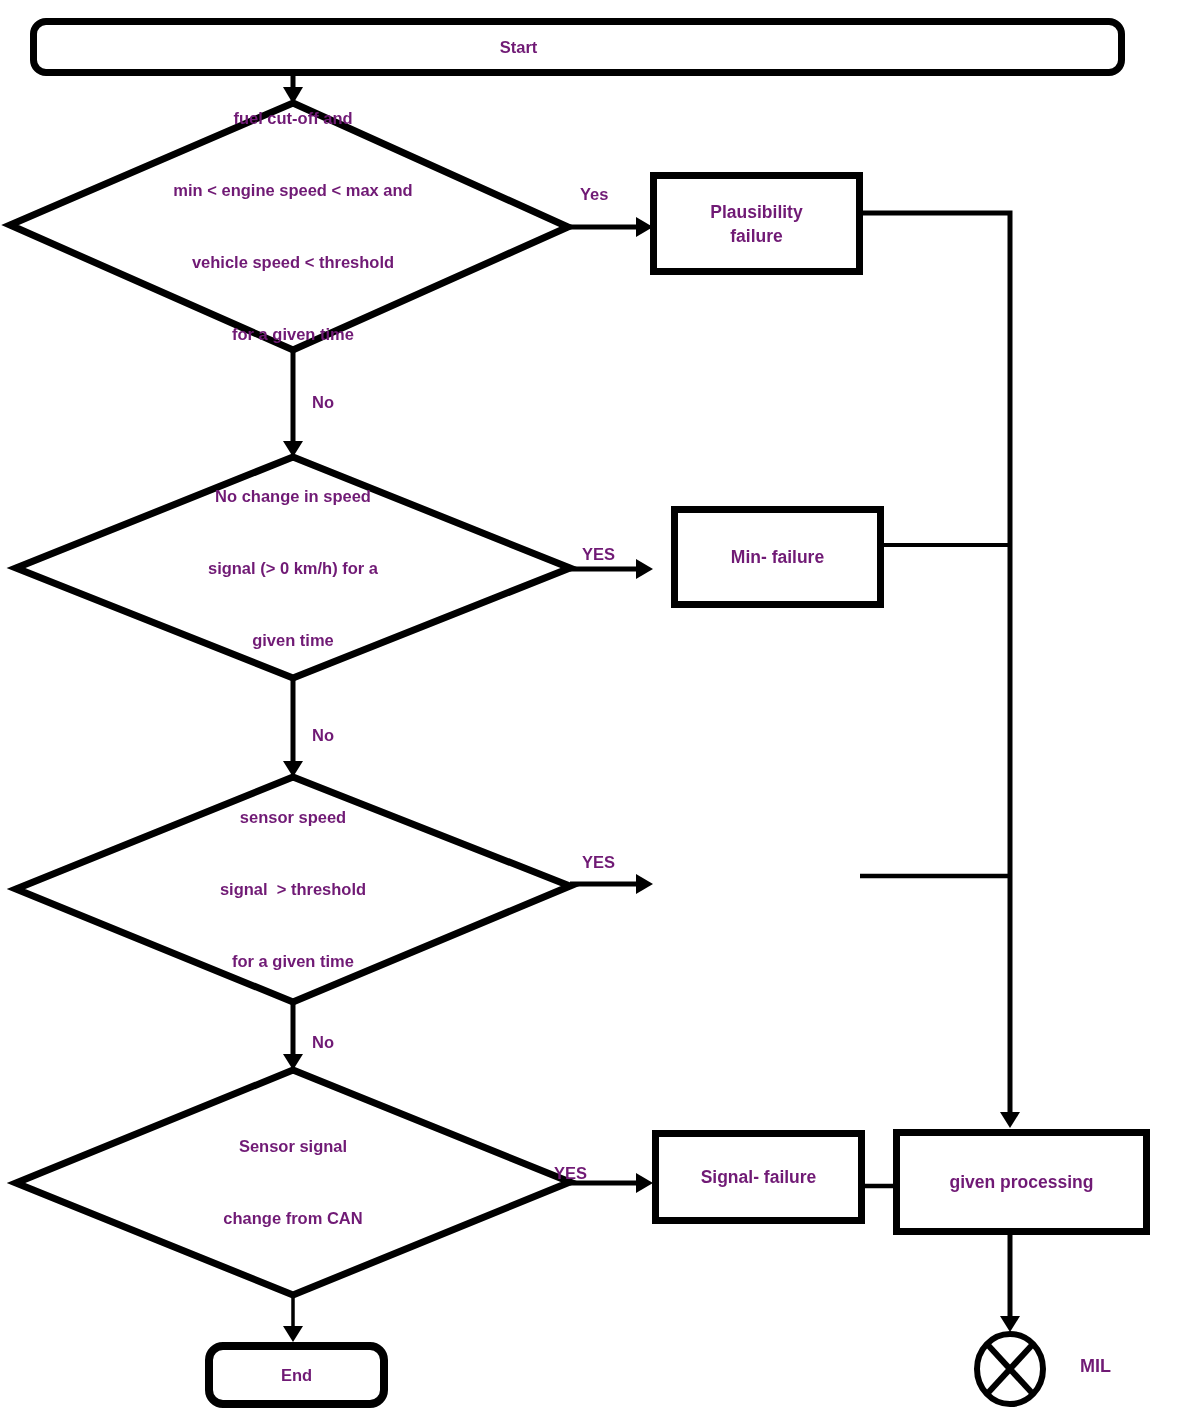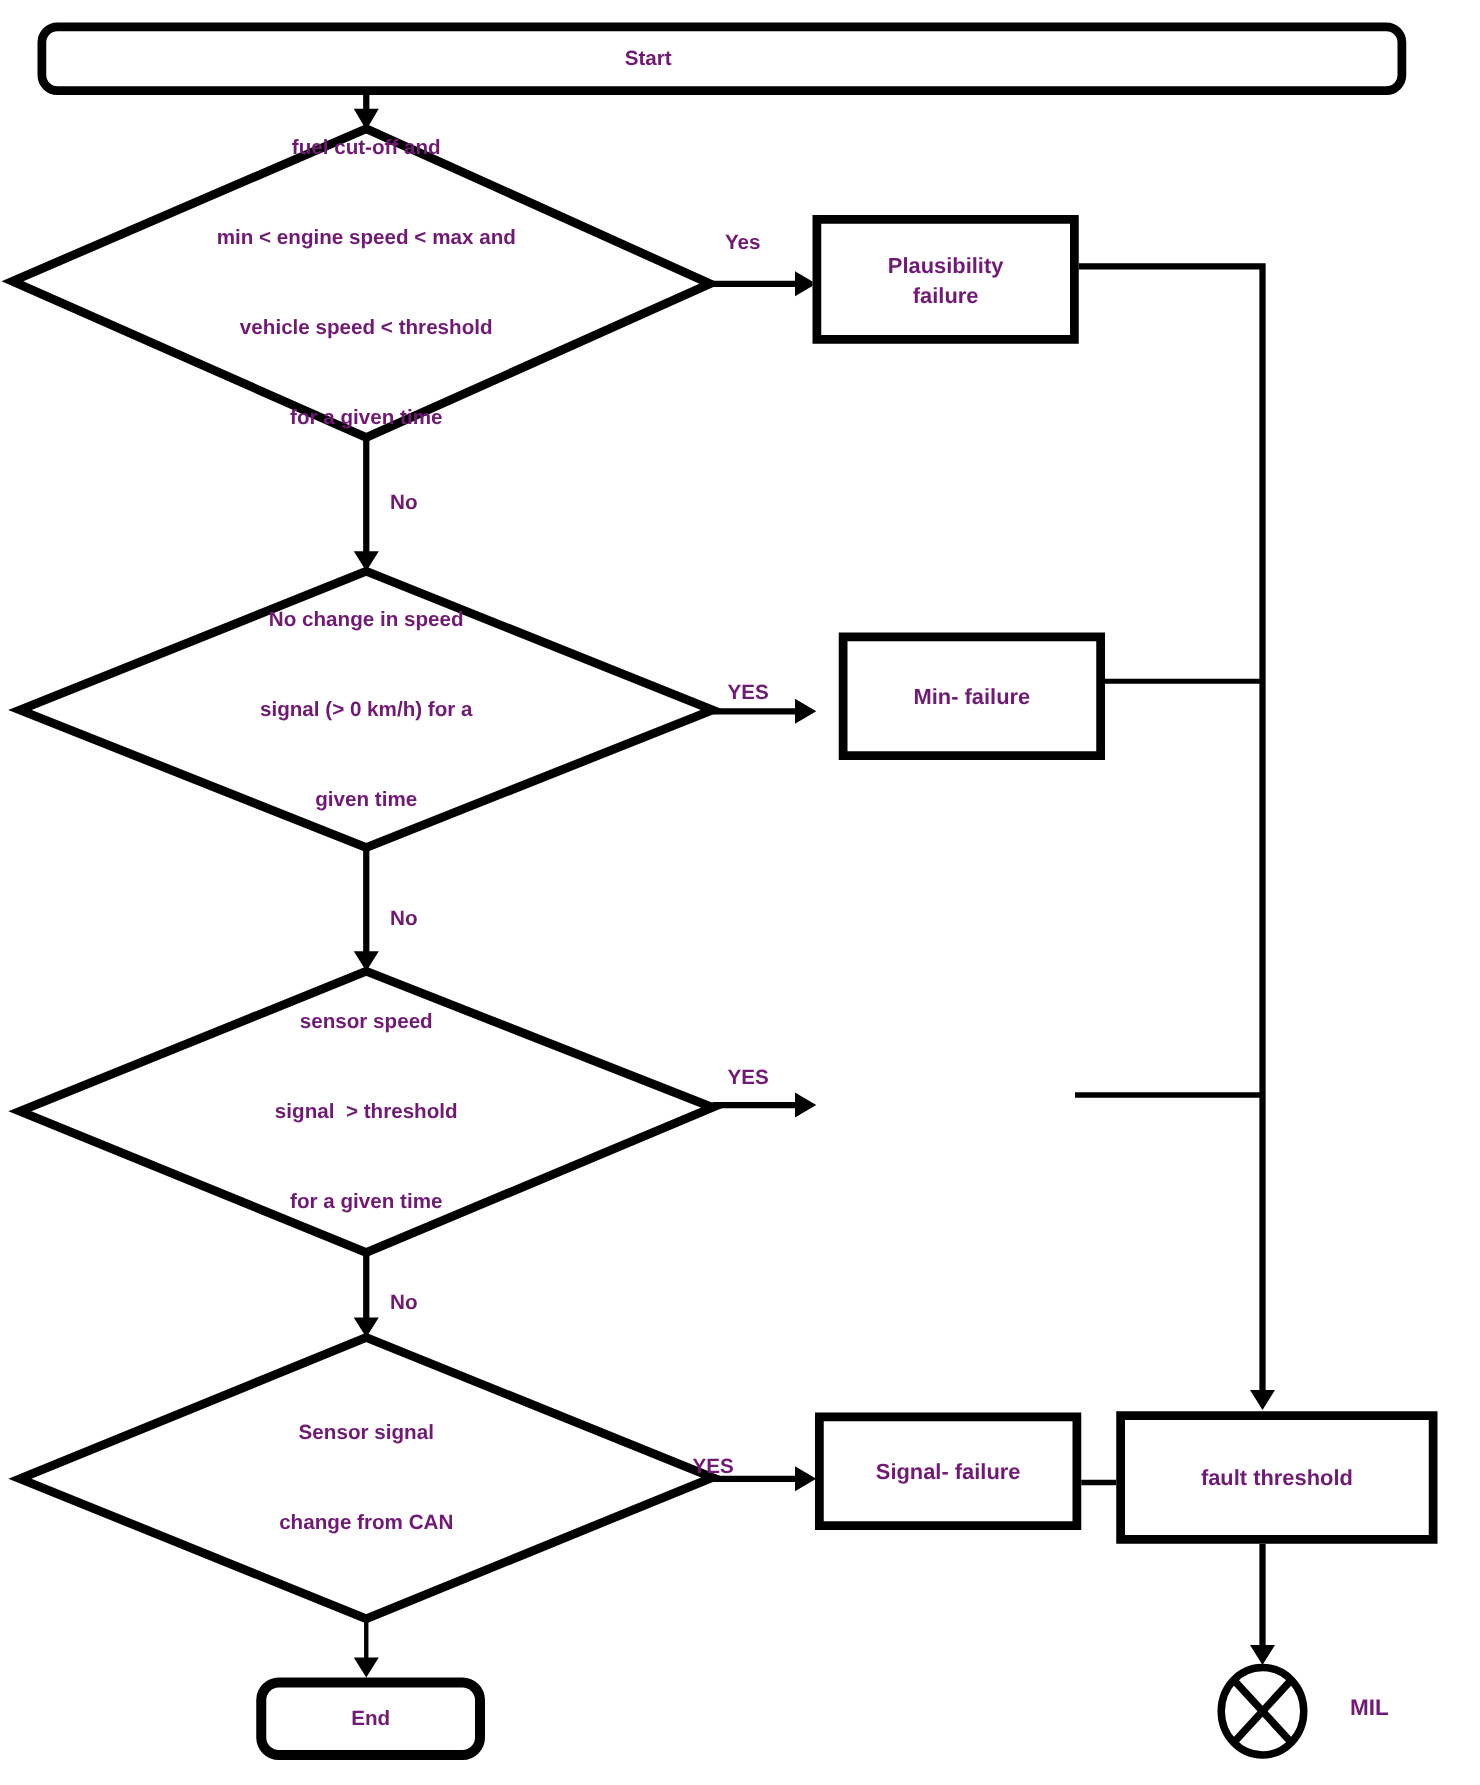"fault threshold" div { text: fault threshold -> given processing }
